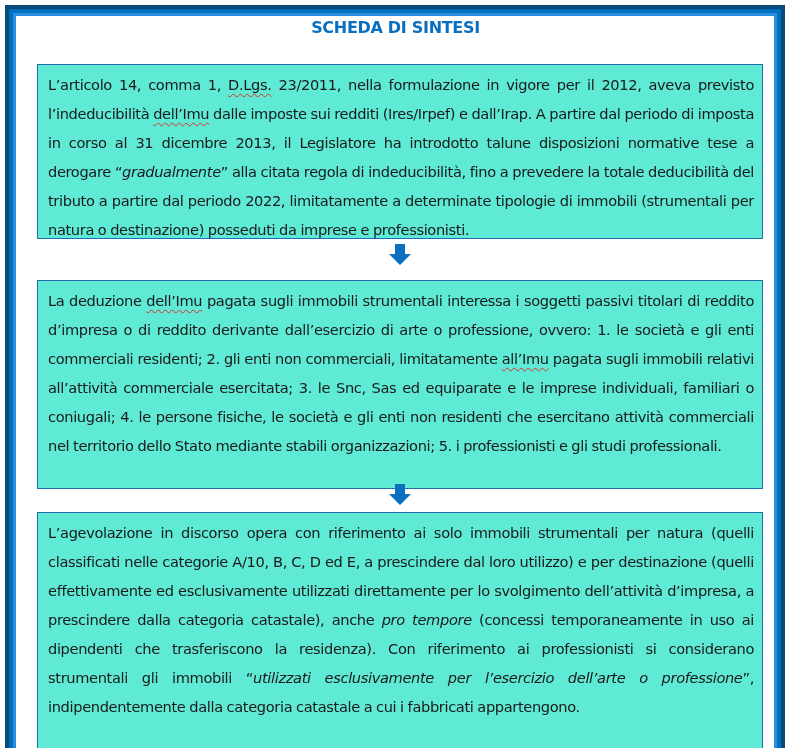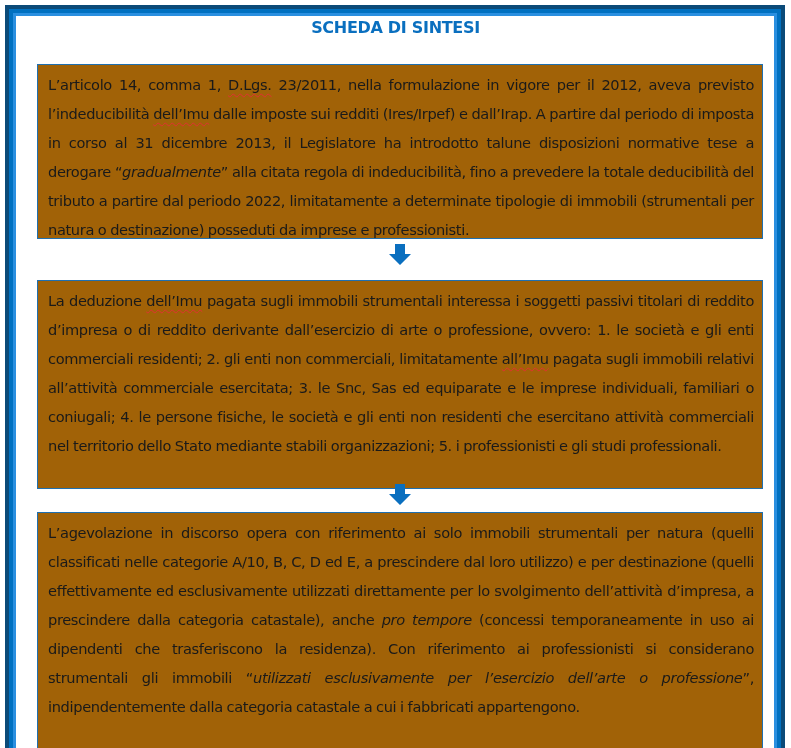"L’articolo 14, comma 1, D.Lgs." .box { background: #a16207 -> #5eead4 }
